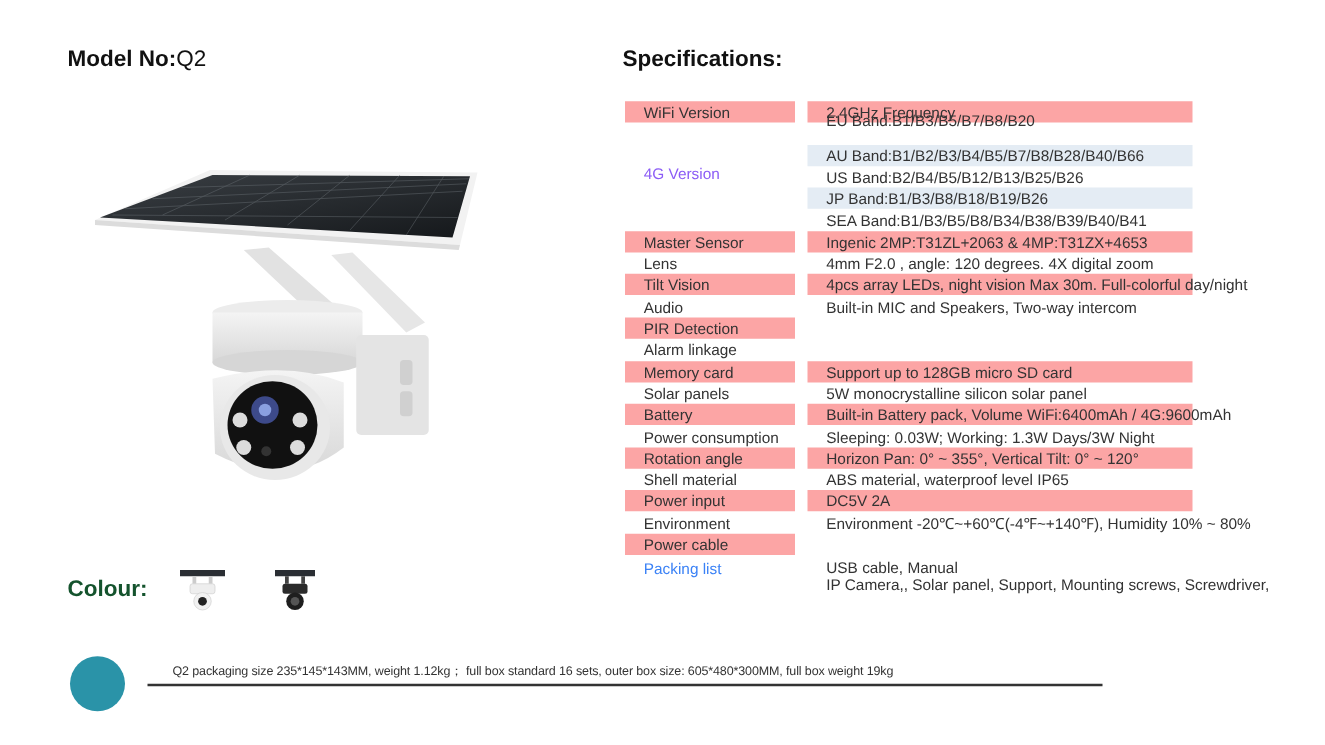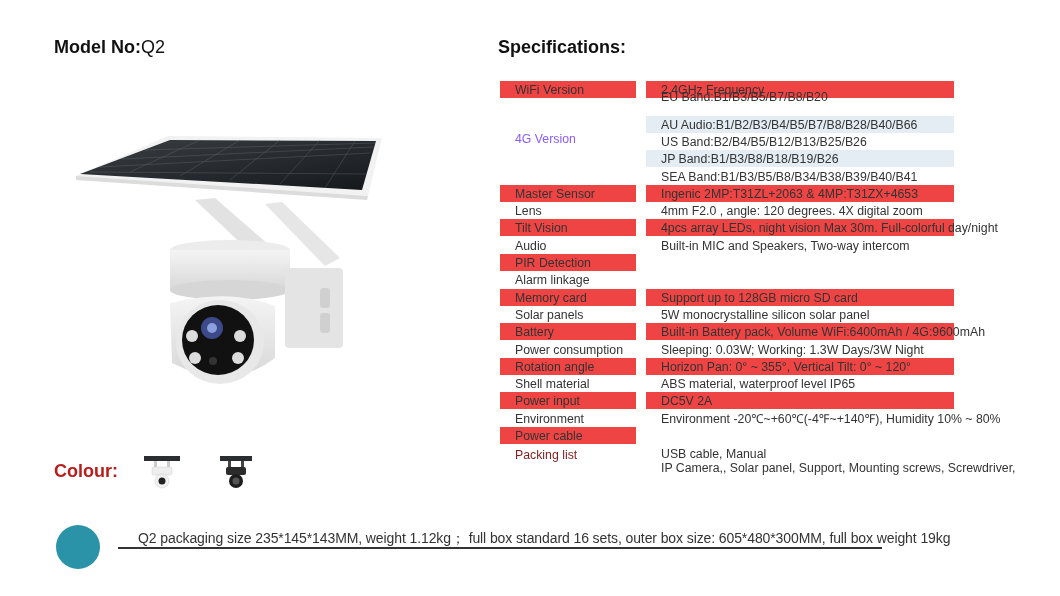"WiFi Version" .row.shade .lbl,.row.shade .val { background: #ef4444 -> #fca5a5 }
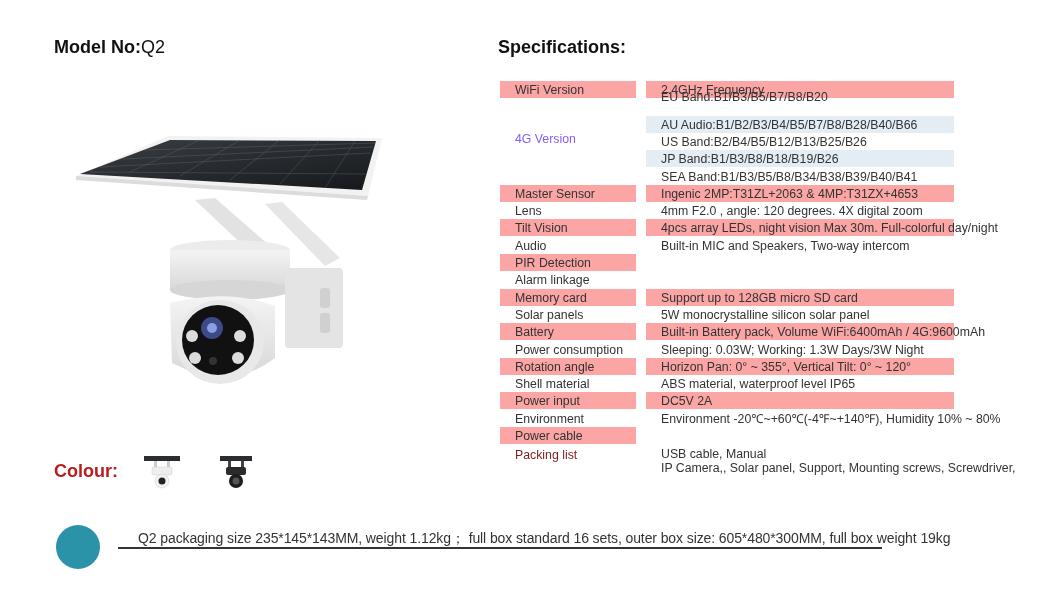"AU" div.val { text: Audio:B1/B2/B3/B4/B5/B7/B8/B28/B40/B66 -> Band:B1/B2/B3/B4/B5/B7/B8/B28/B40/B66 }
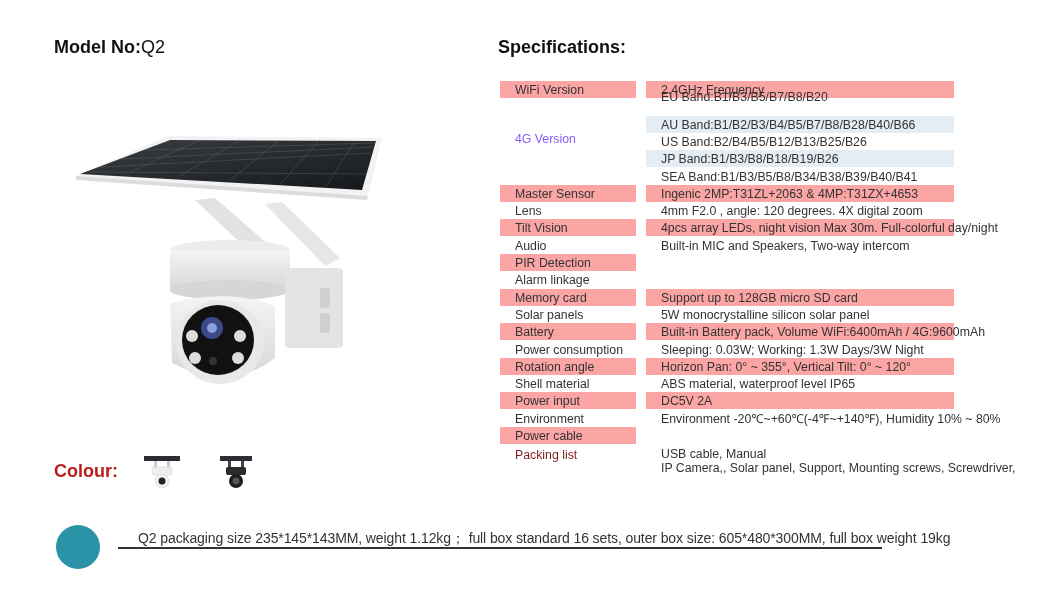"Packing list" .packing-lbl { color: #7f1d1d -> #3b82f6 }
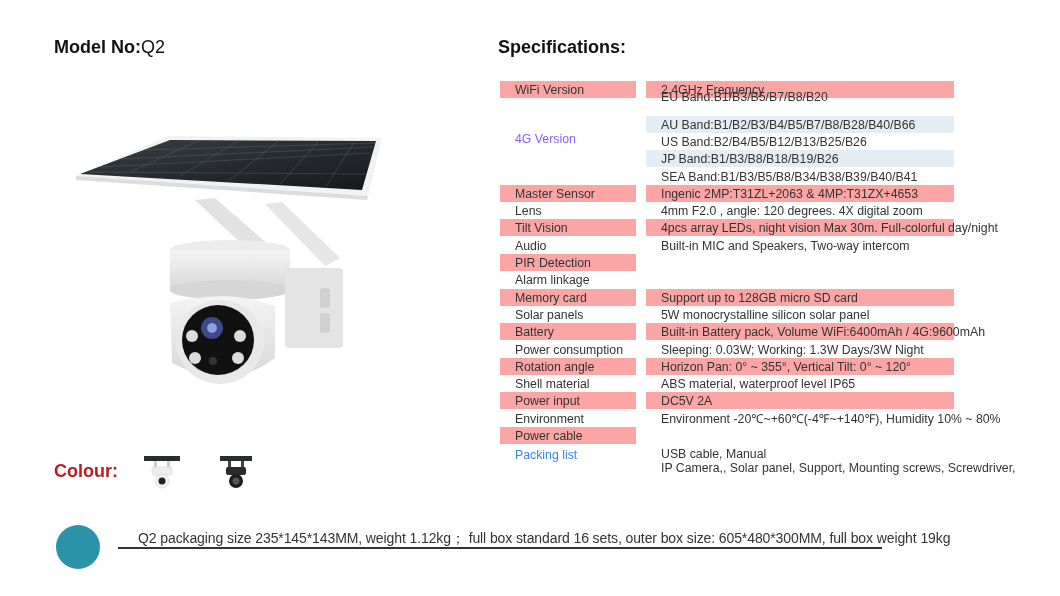"Colour:" .colour { color: #b91c1c -> #14532d }
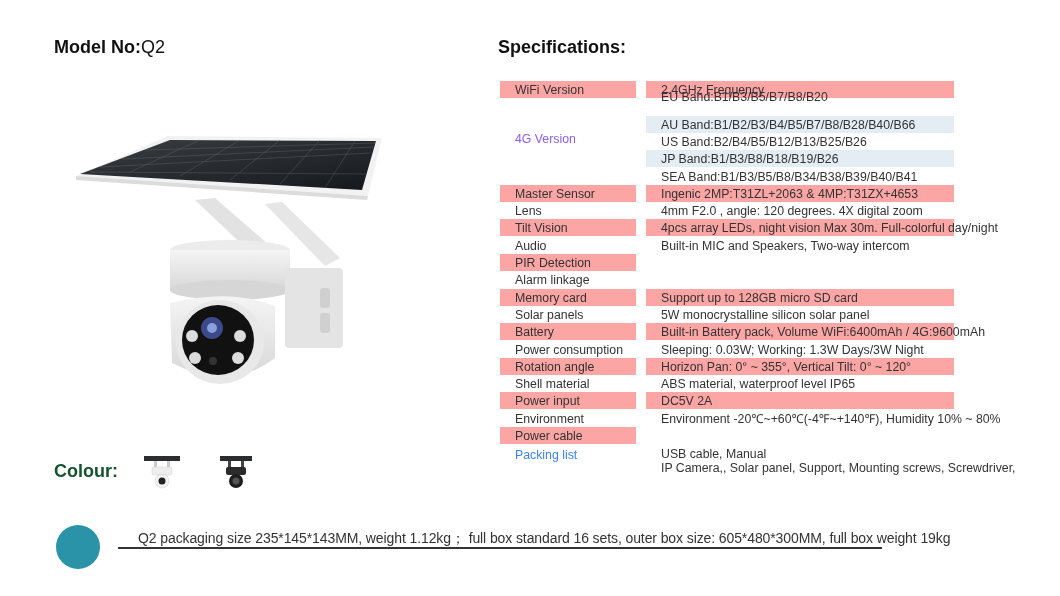"Q2 packaging size 235*145*143MM, weight" .footer-text { font-size: 14px -> 10px }
